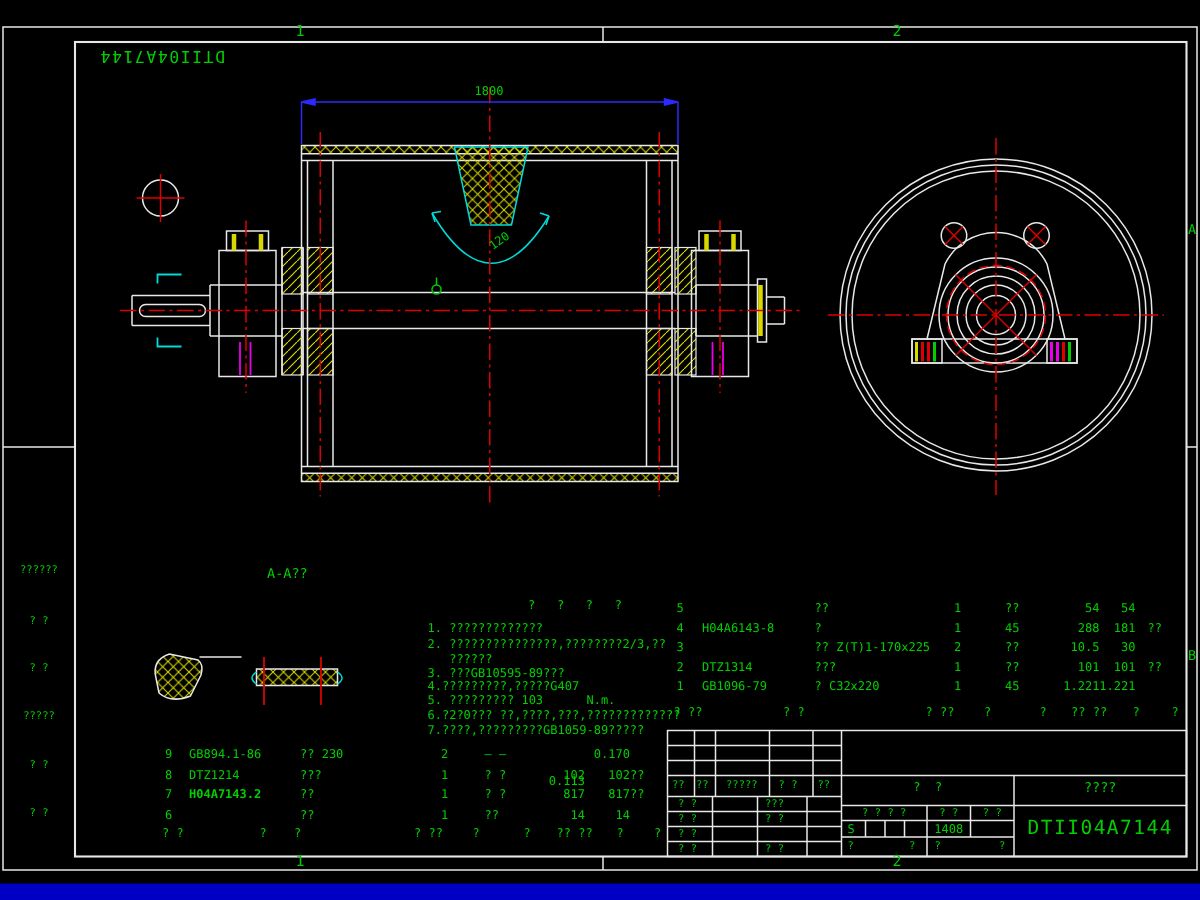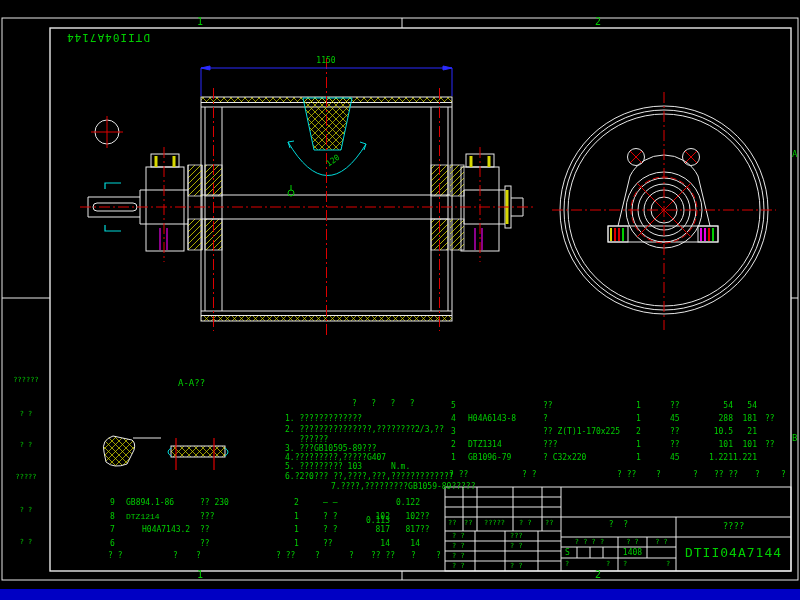"1150" div.t { text: 1150 -> 1800 }
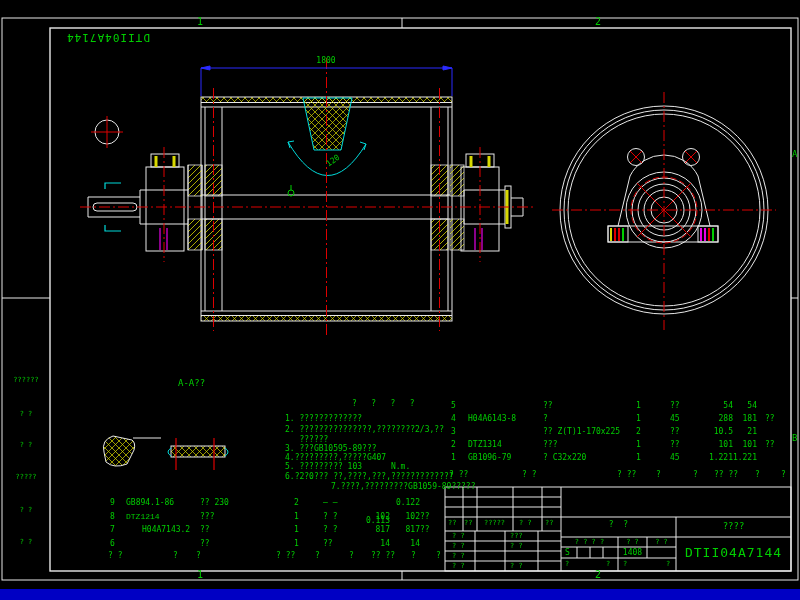"21" div.t { text: 21 -> 30 }
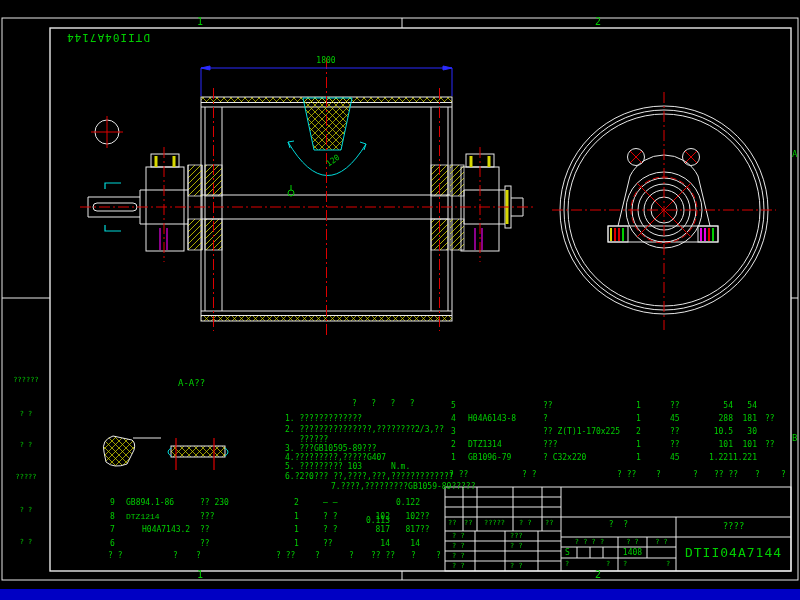"7.????,?????????GB1059-89?????" div.t { margin-left: 46px -> none }
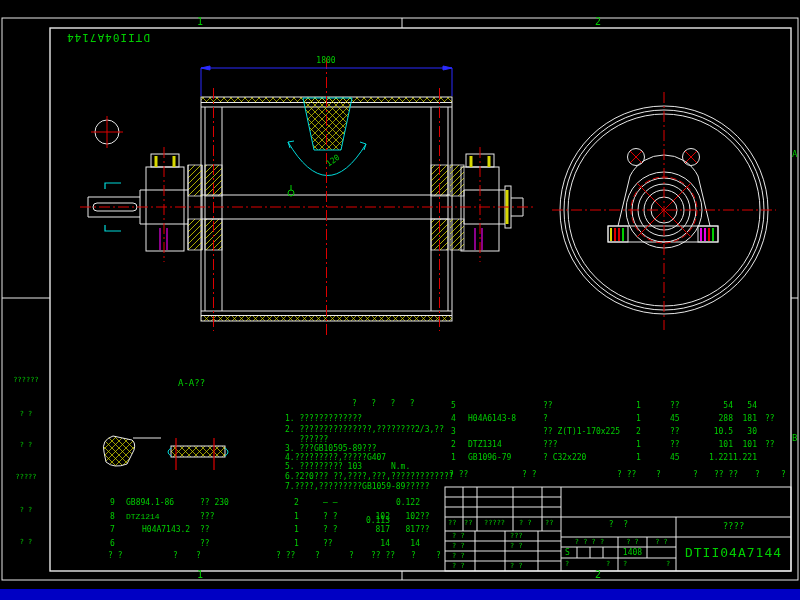"0.122" div.t { text: 0.122 -> 0.170 }
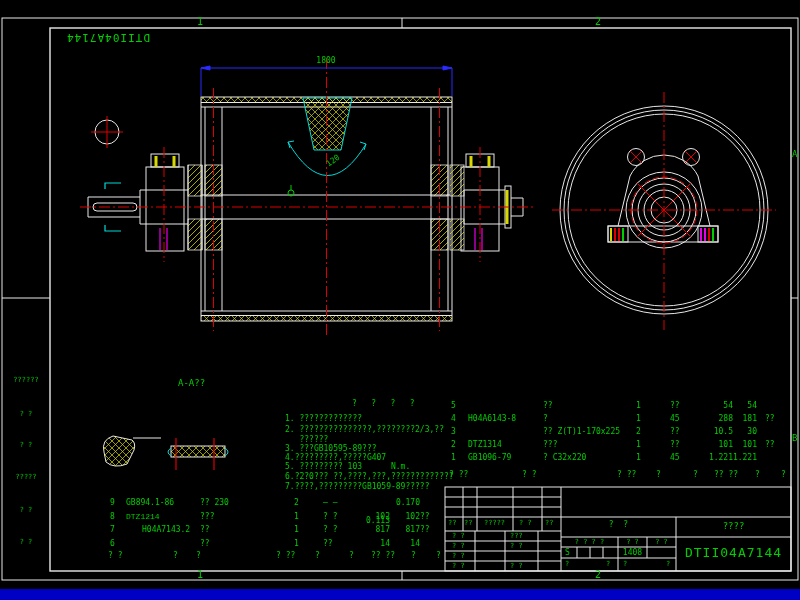"DTZ1214" div.t { font-family: Liberation Mono, monospace -> none }
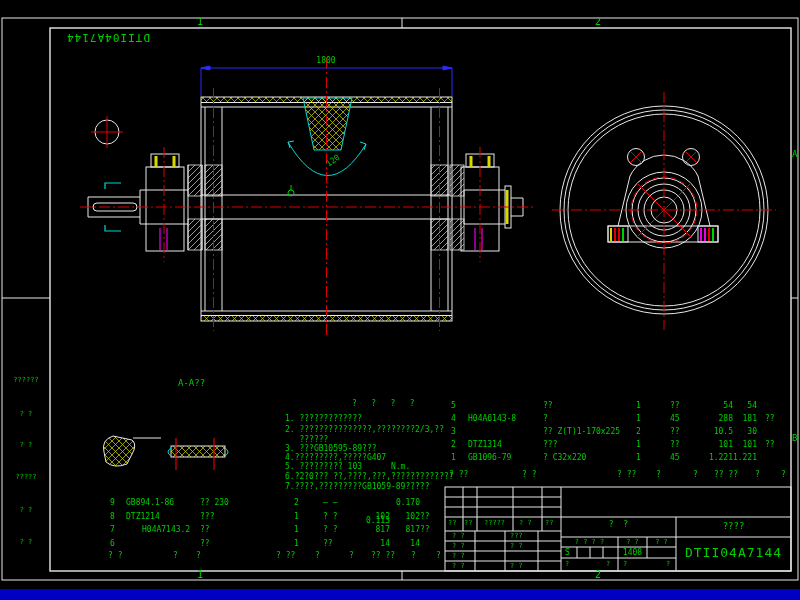"H04A7143.2" div.t { font-weight: none -> bold; left: 142px -> 126px }
